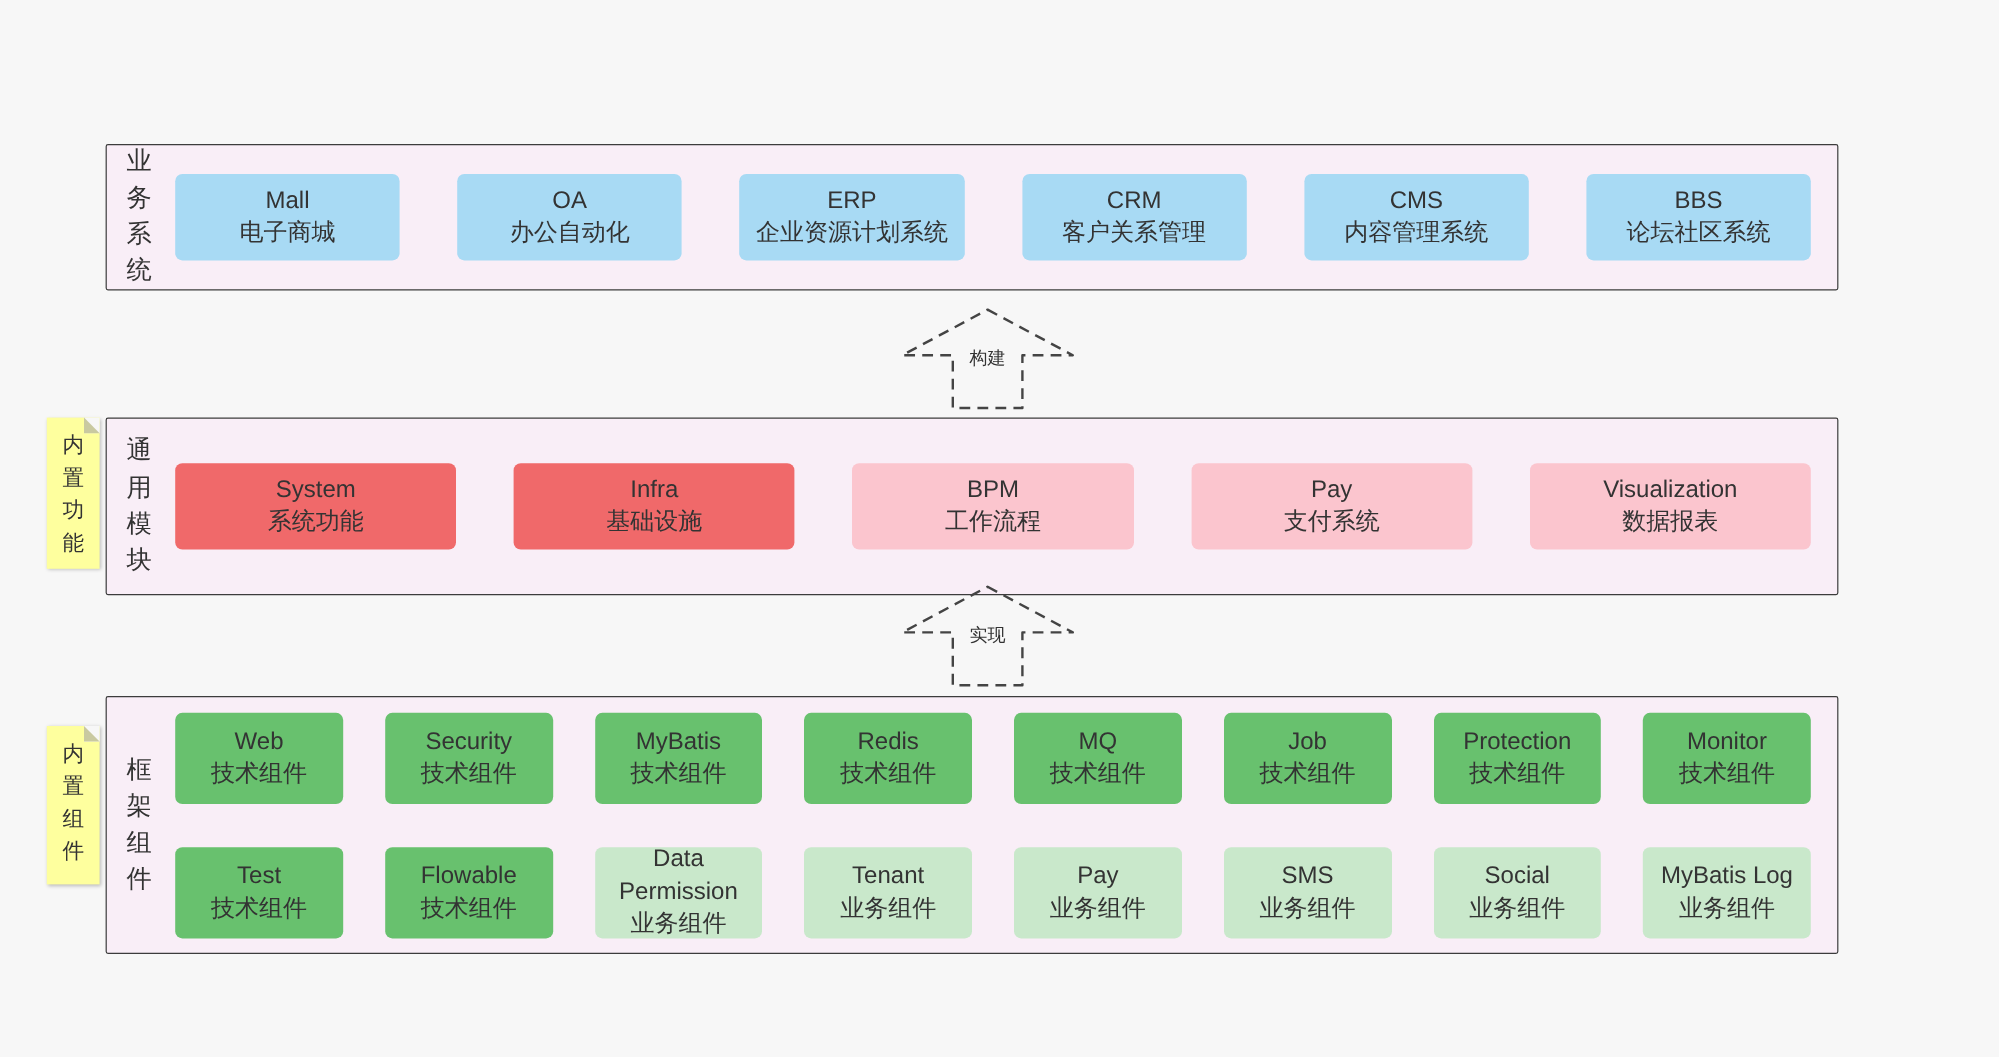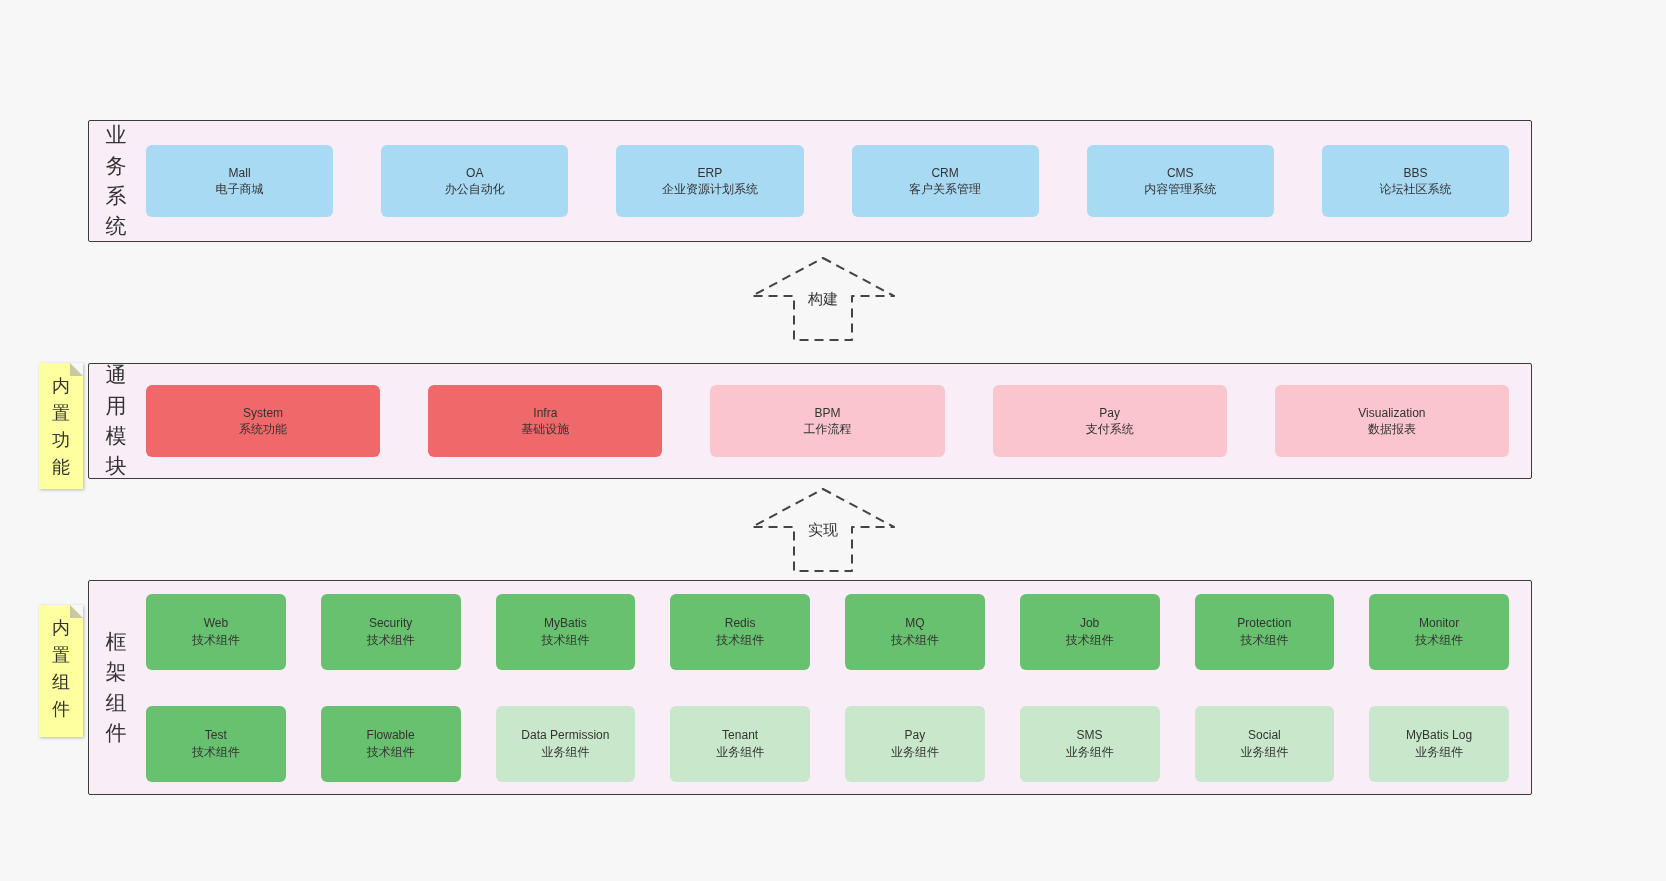"Mall" .box { font-size: 12px -> 20px }
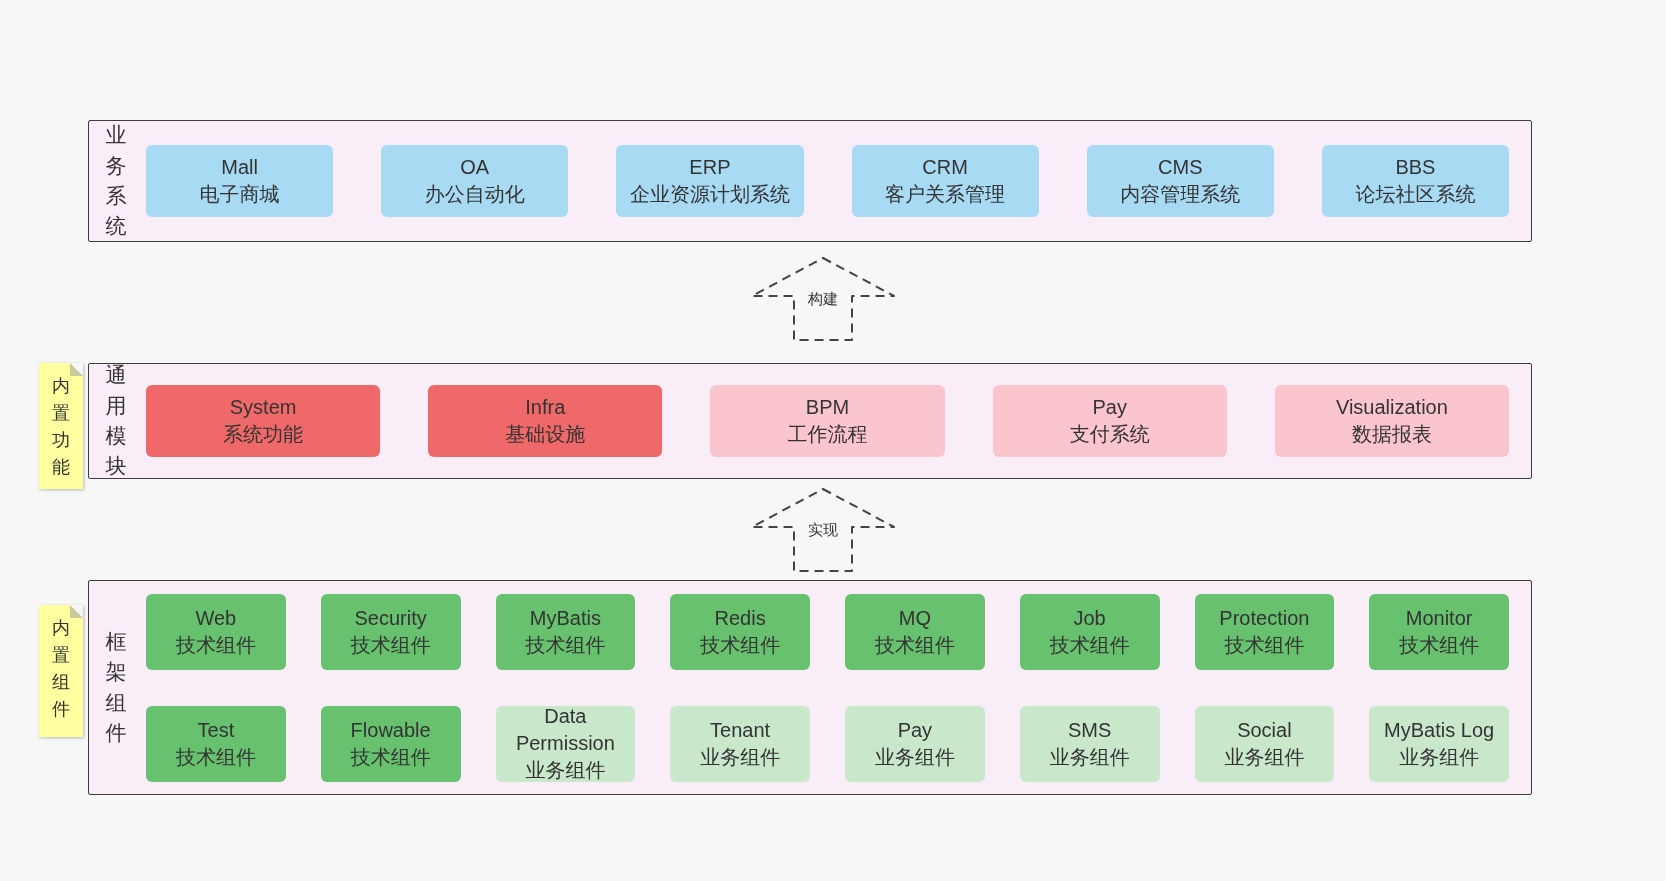"内置功能" section.layer { height: 116px -> 148px; top: 363px -> 348px }
